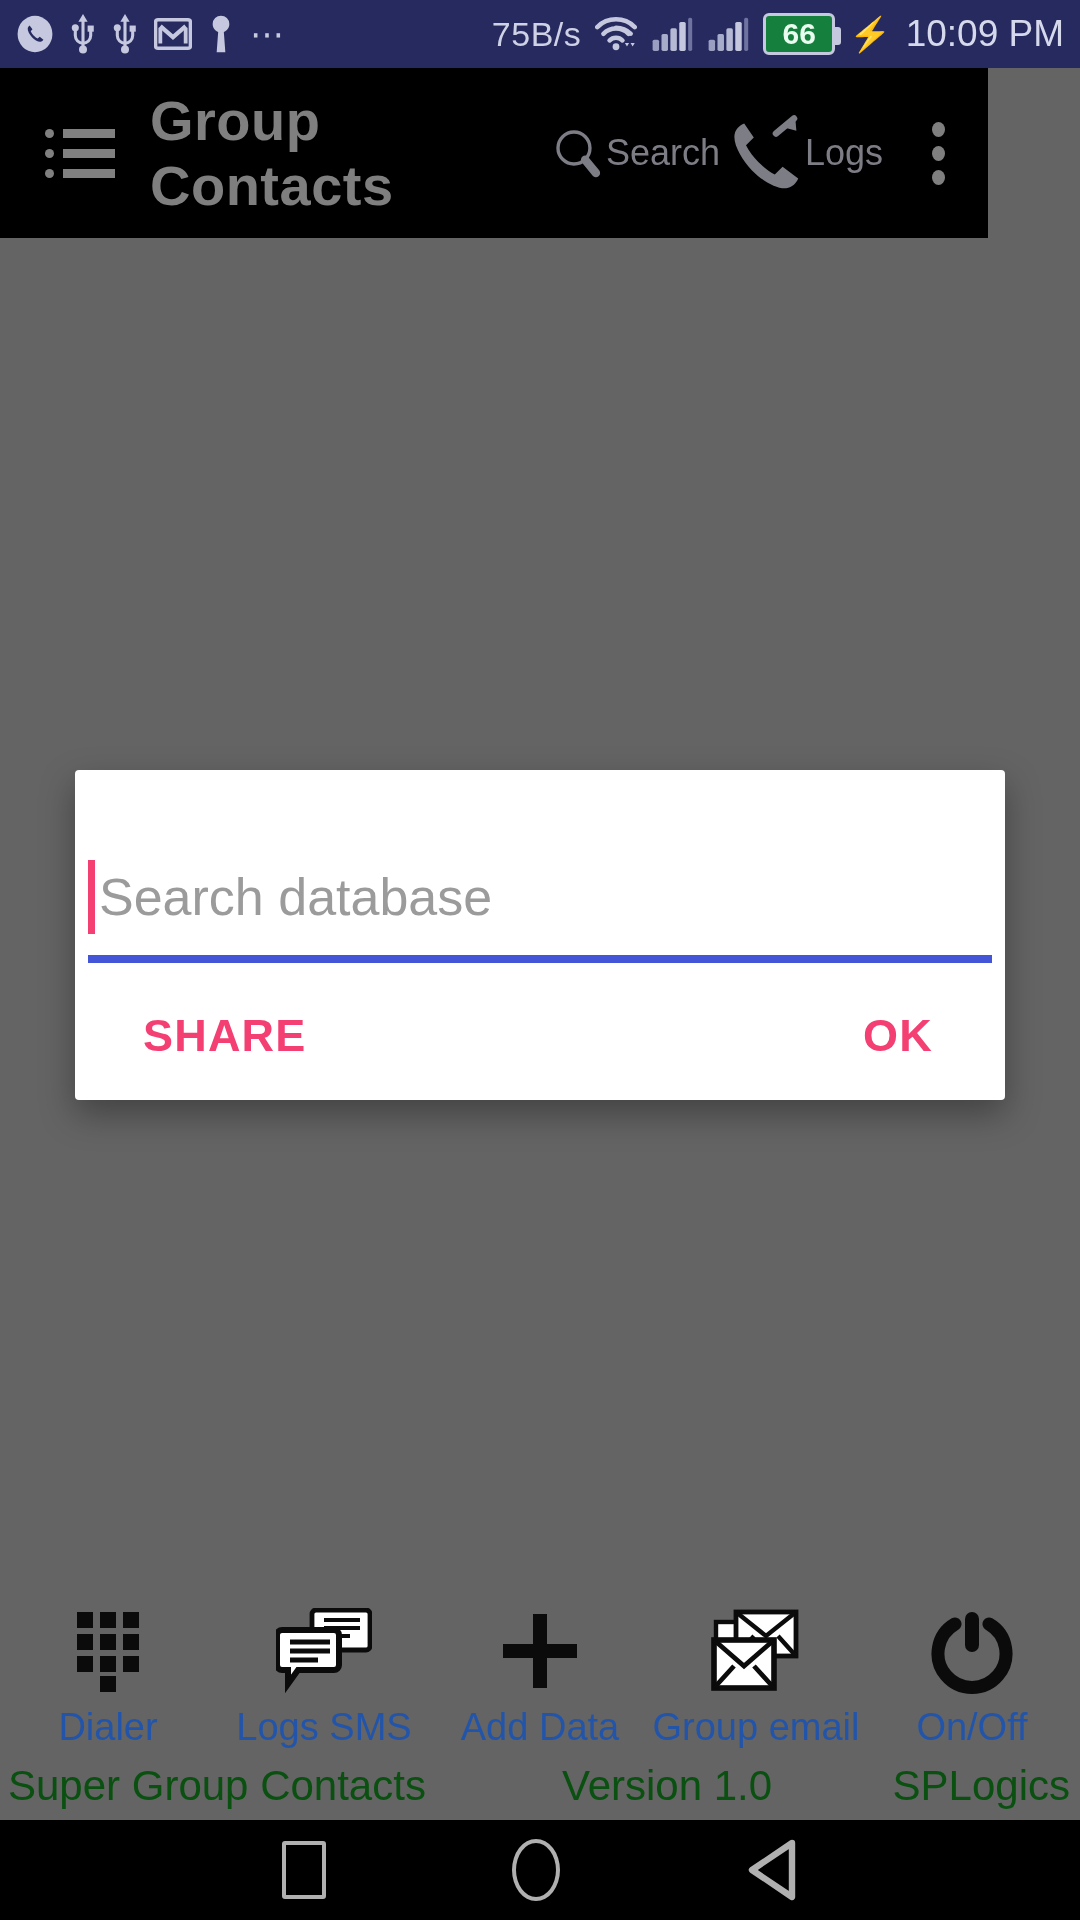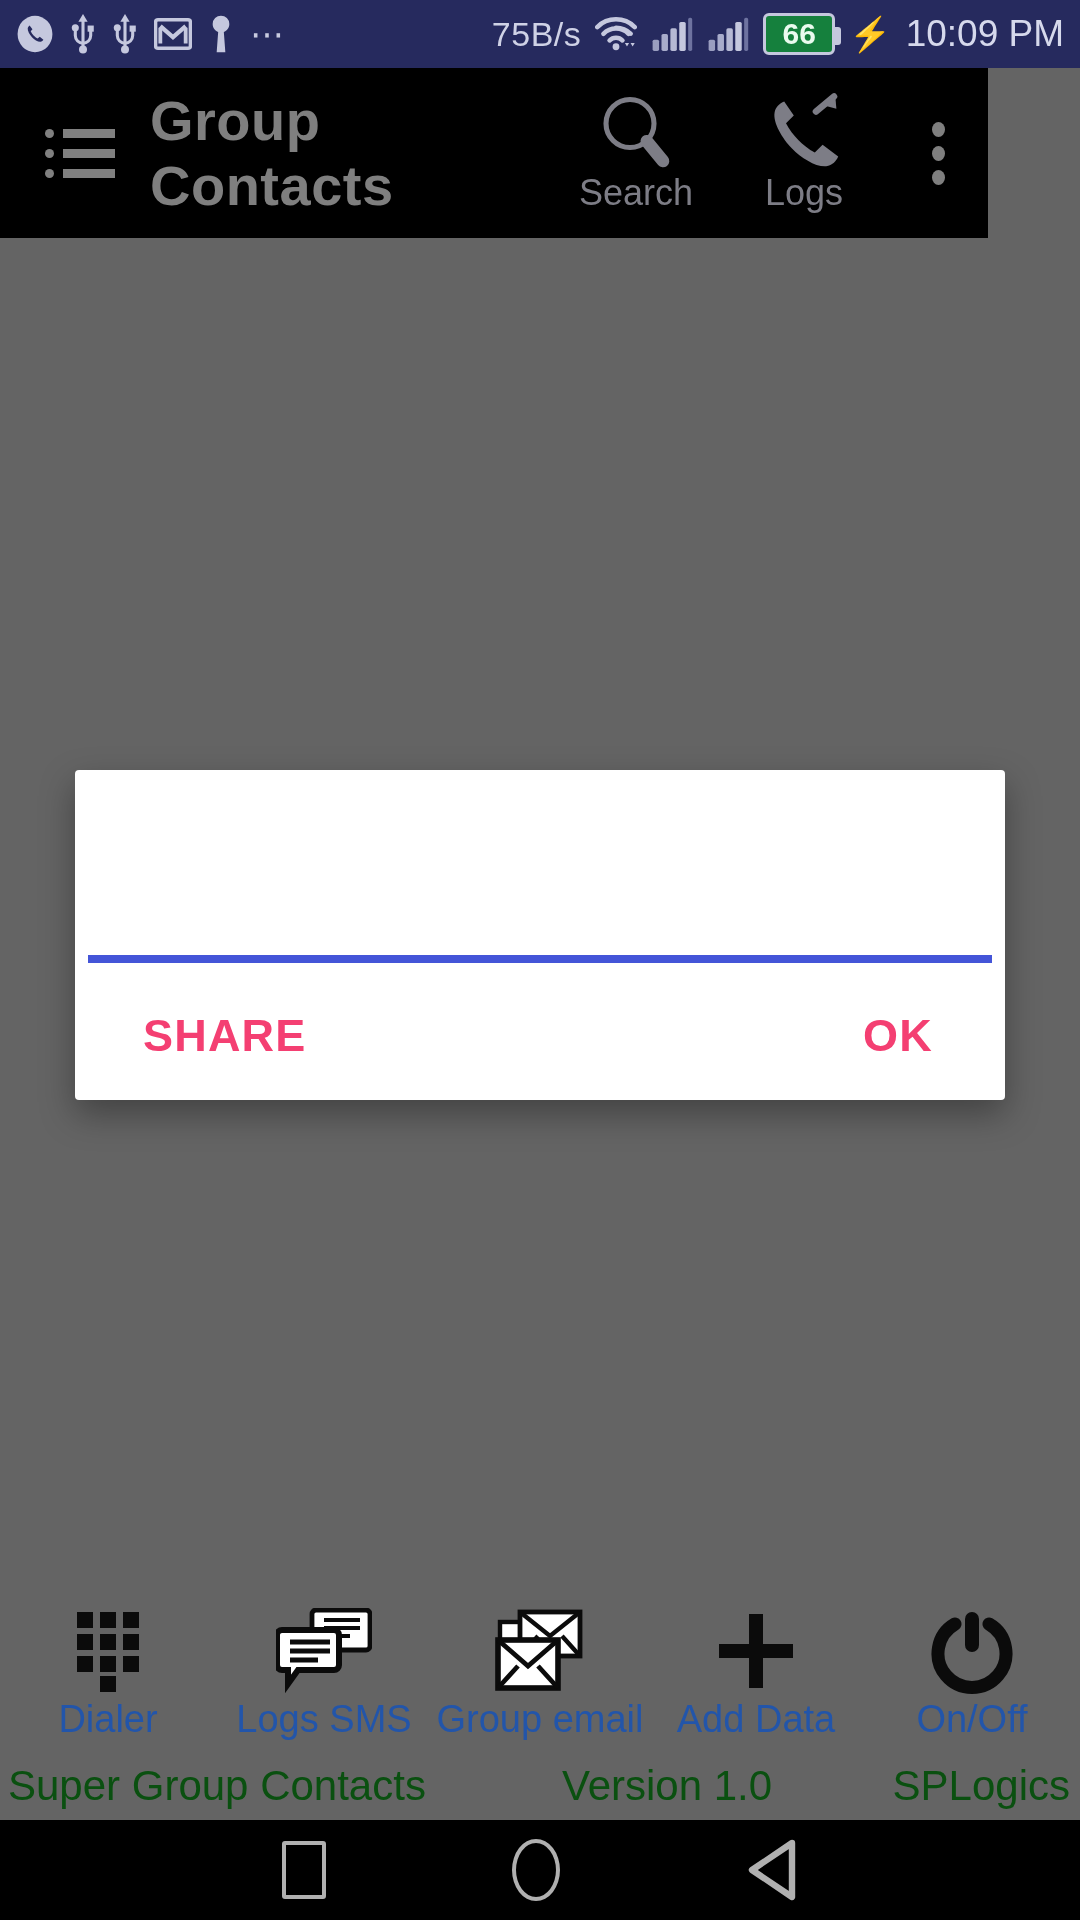"Search" .hdr-action { flex-direction: column -> row }
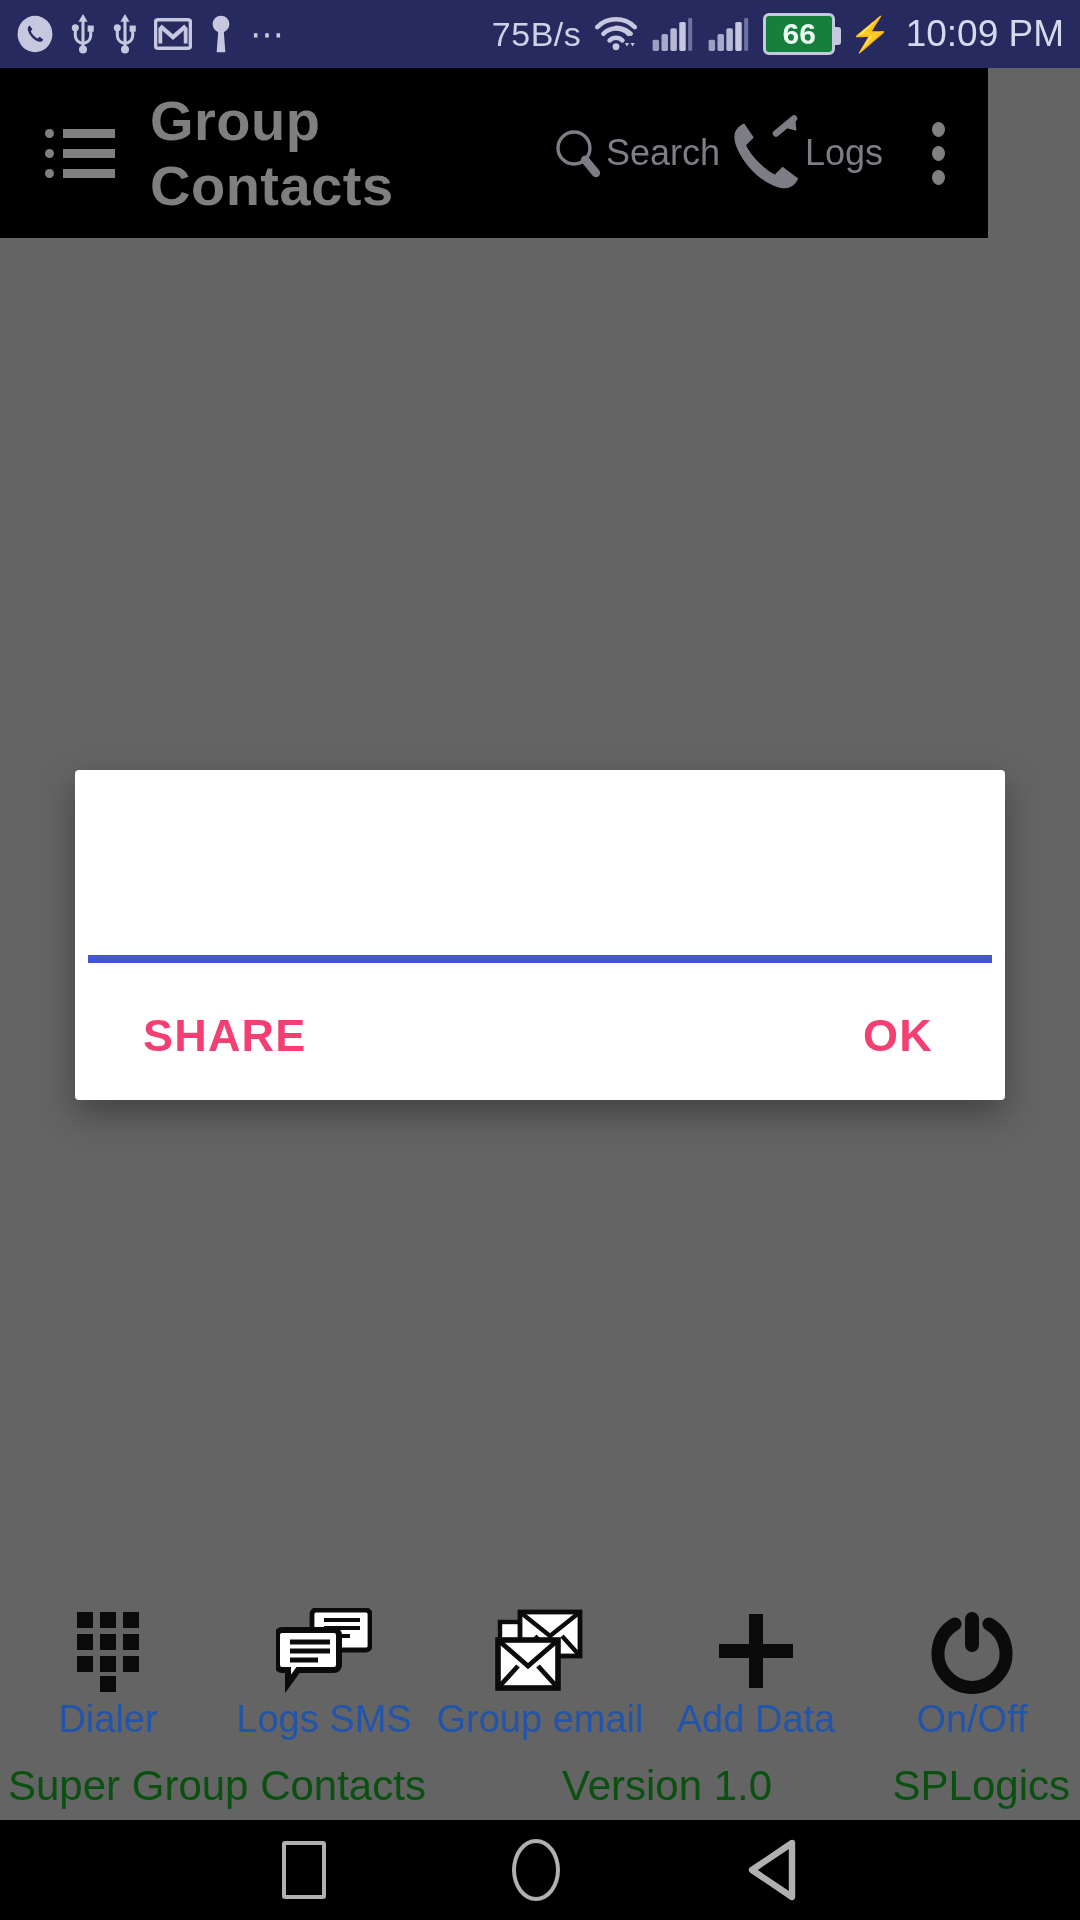"Search database" div { html: none -> <div> <span></span> <input> </div> }
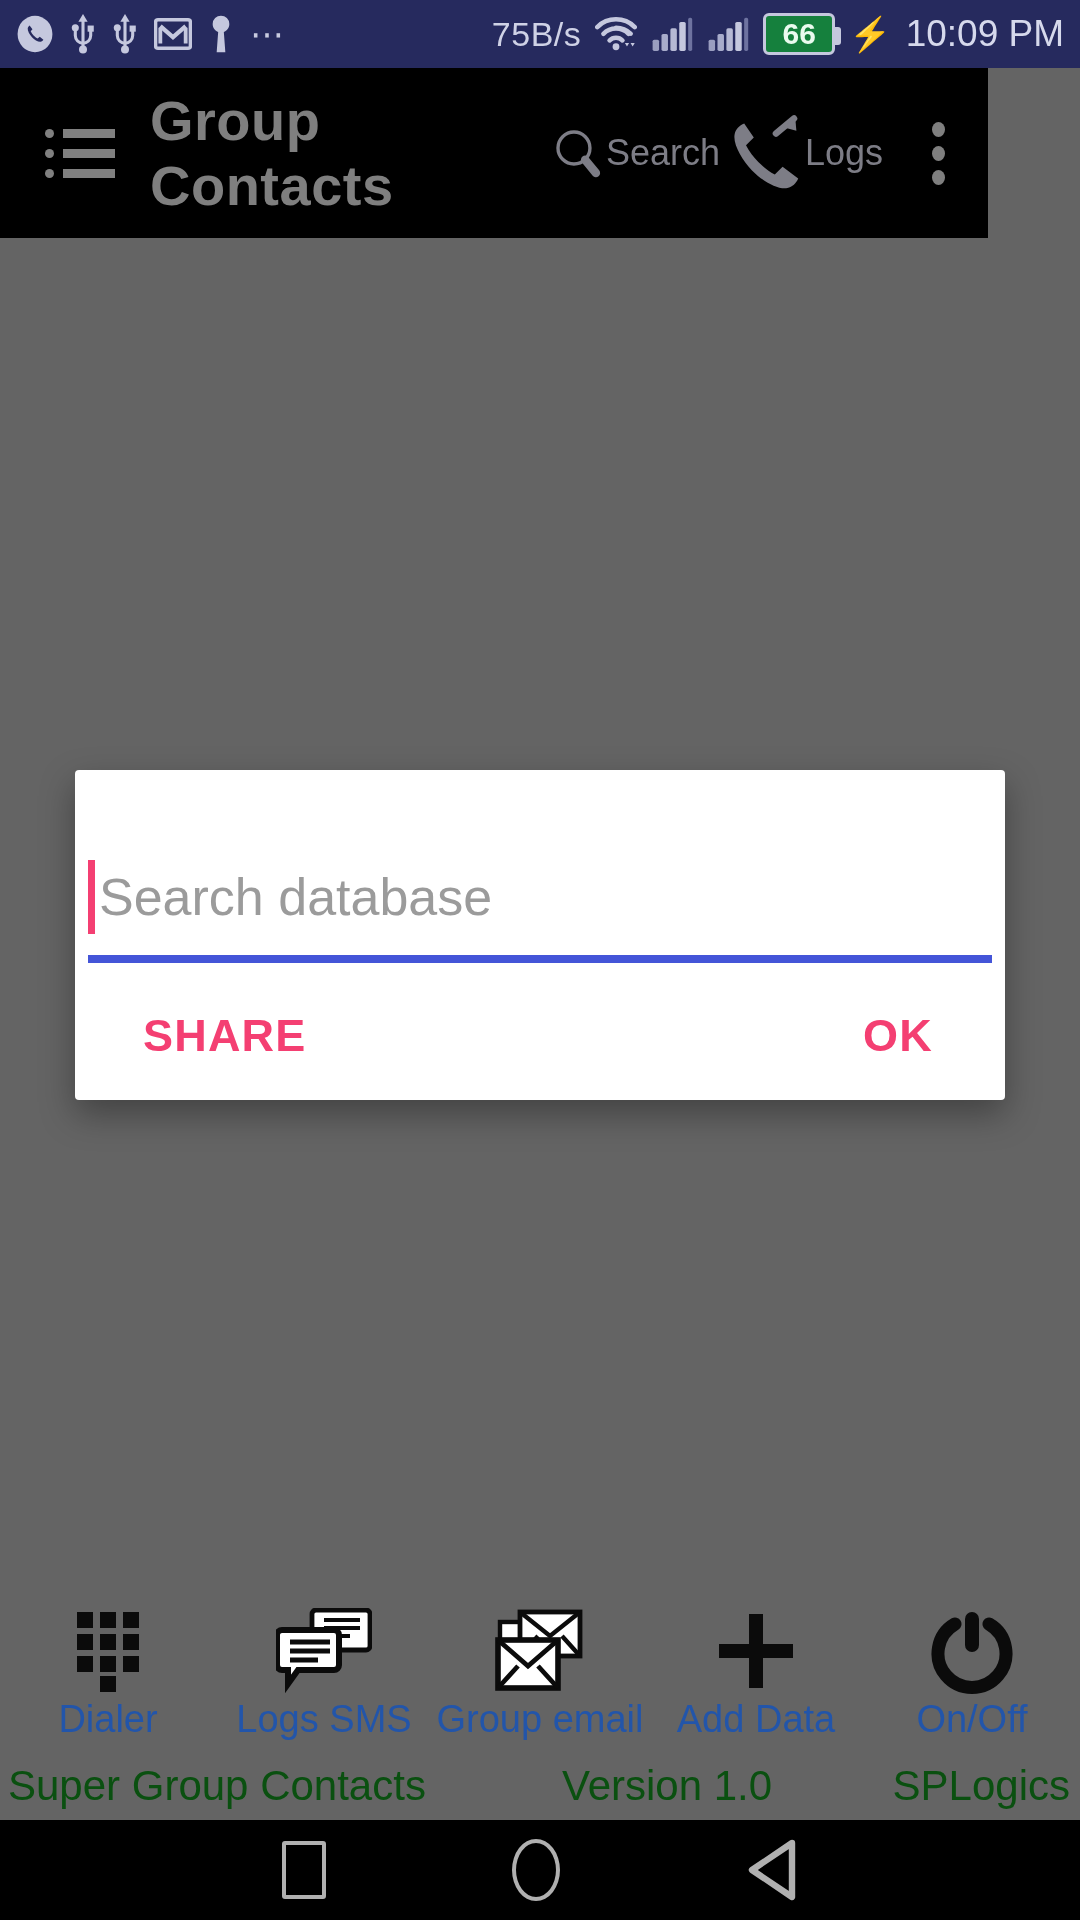"Dialer" .tool-label { margin-top: 4px -> 12px }
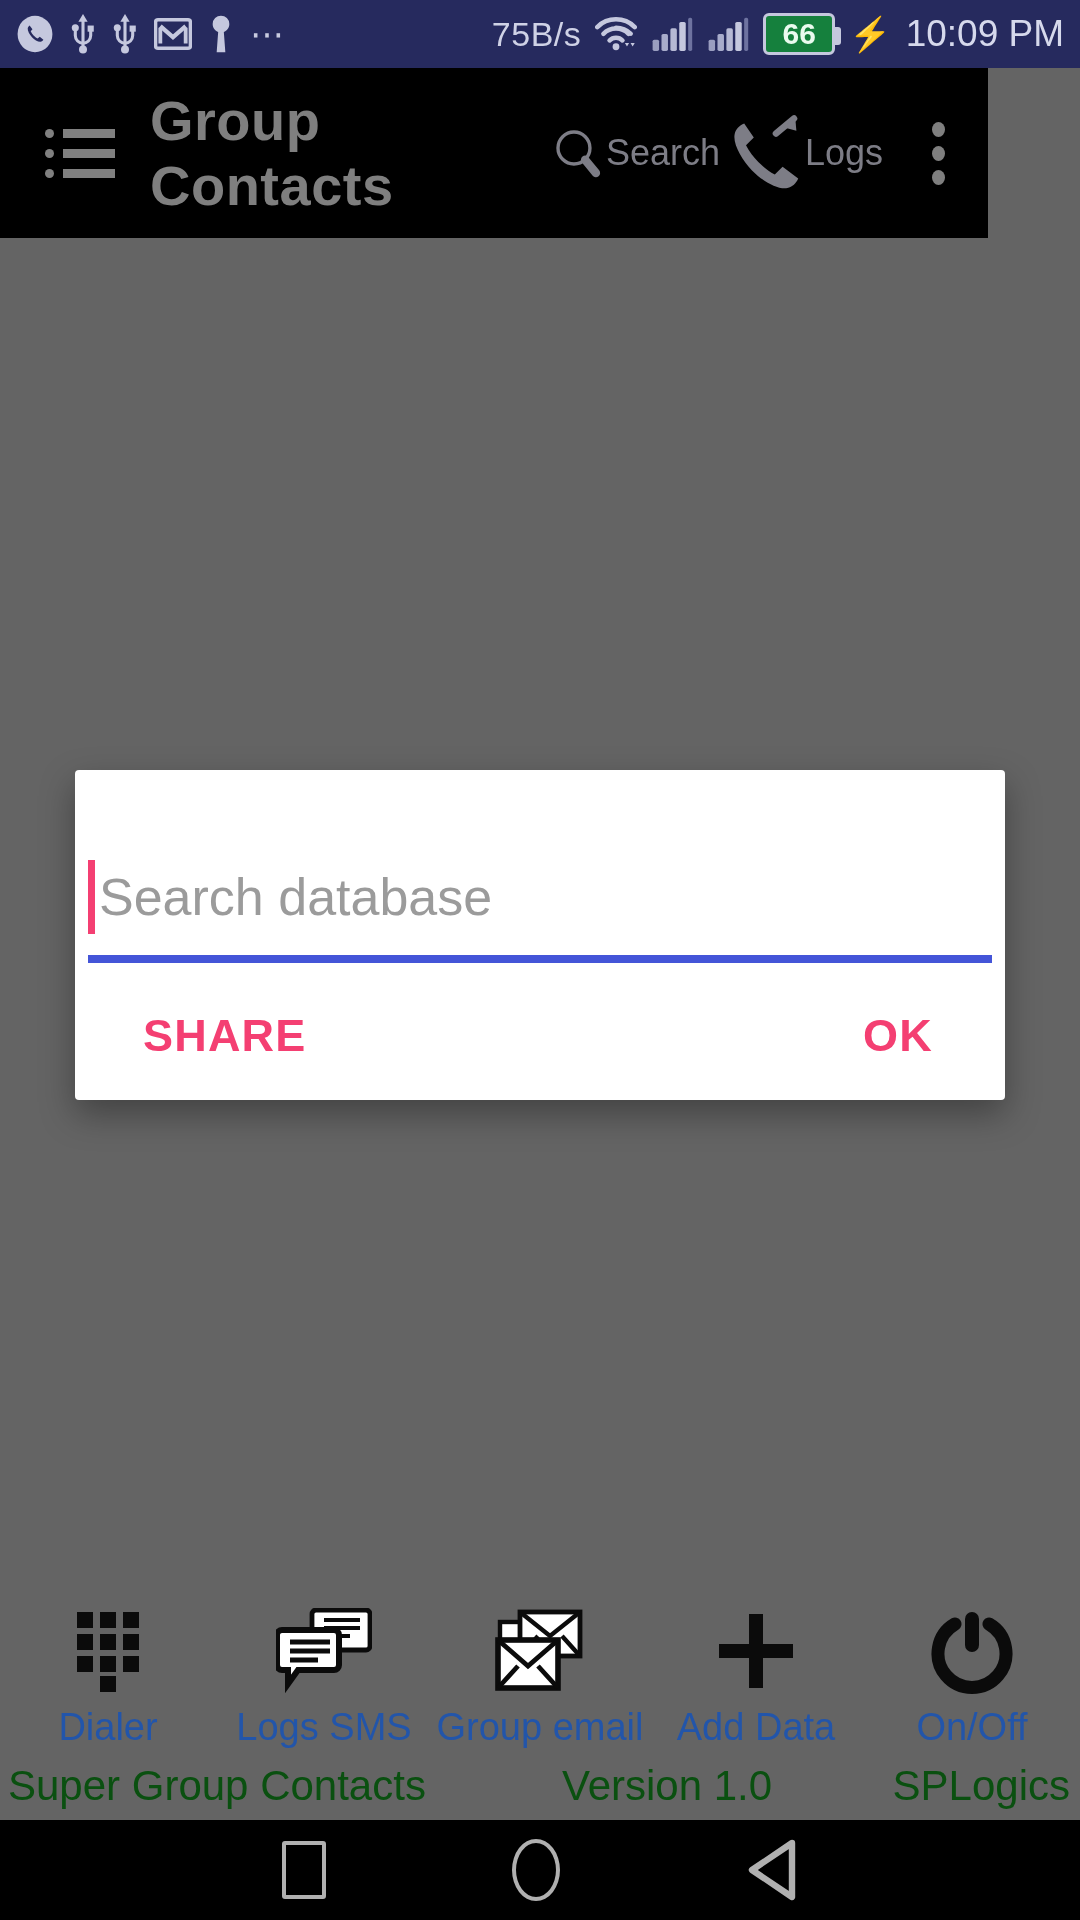"Group email" div.tool-item { order: before "Add Data" -> after "Add Data" }
